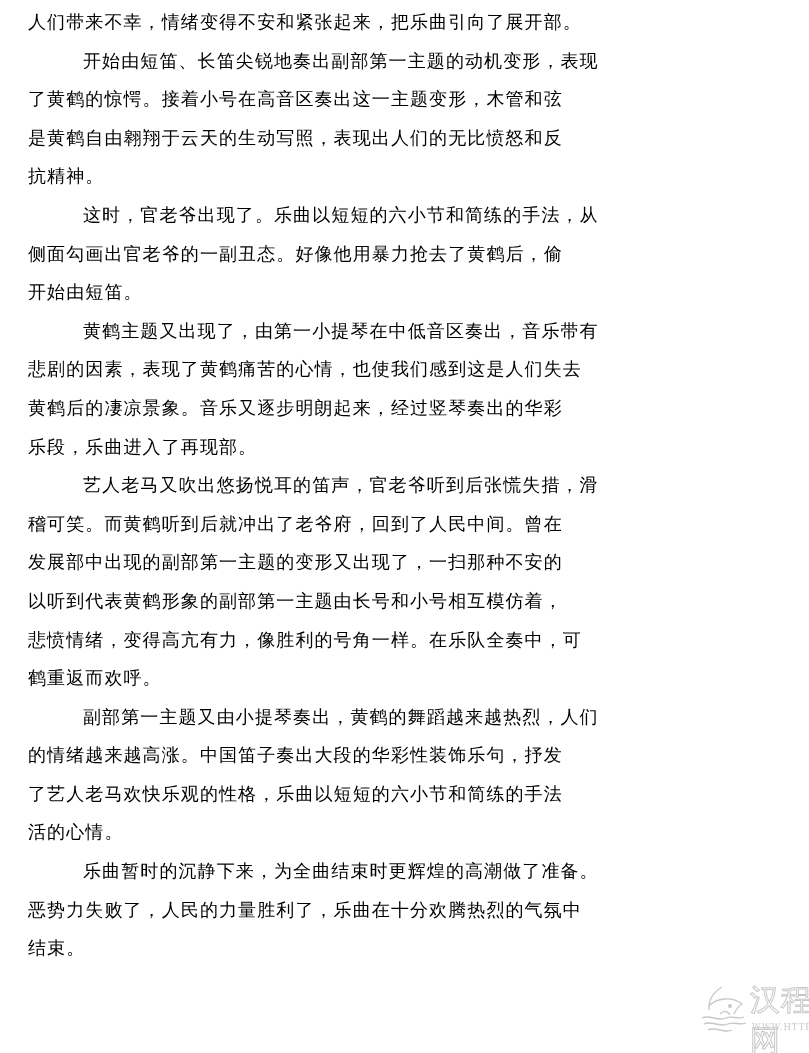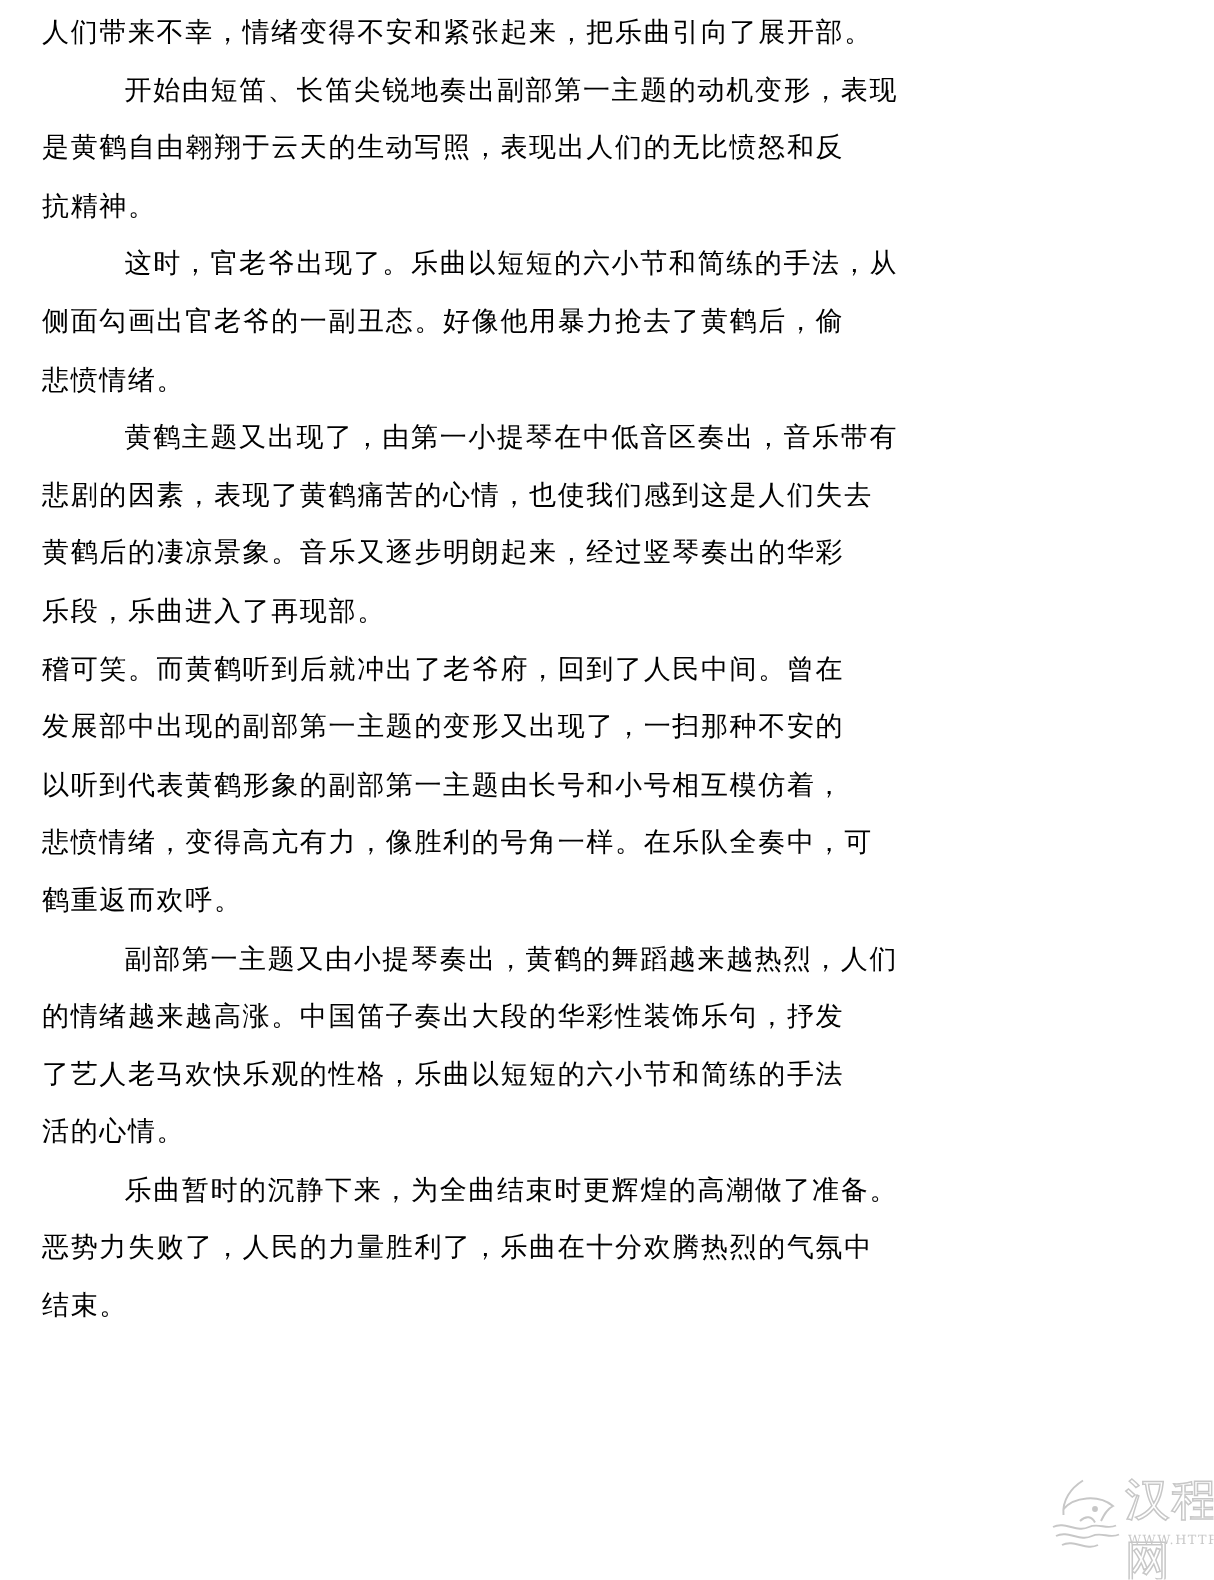"了黄鹤的惊愕。接着小号在高音区奏出这一主题变形，木管和弦" div.line { html: none -> <div>了黄鹤的惊愕。接着小号在高音区奏出这一主题变形，木管和弦</div> }
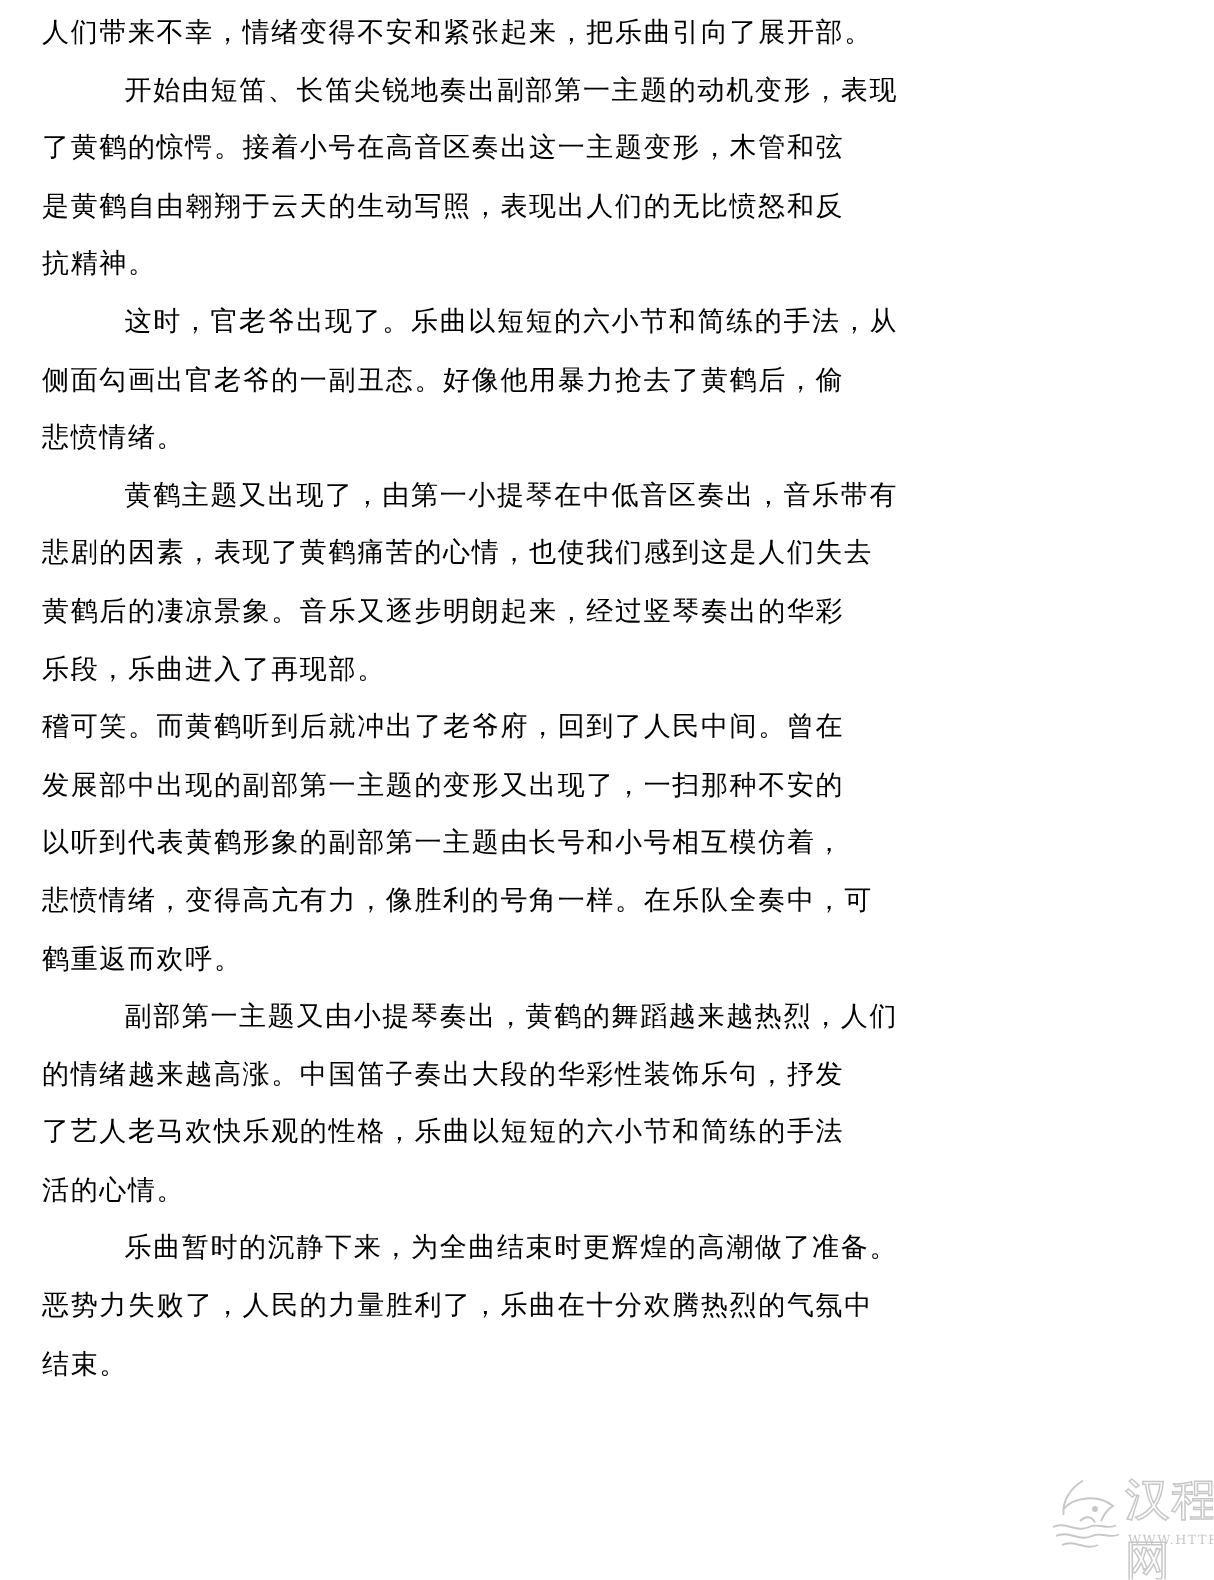"悲愤情绪。" div.line { text: 悲愤情绪 -> 开始由短笛 }
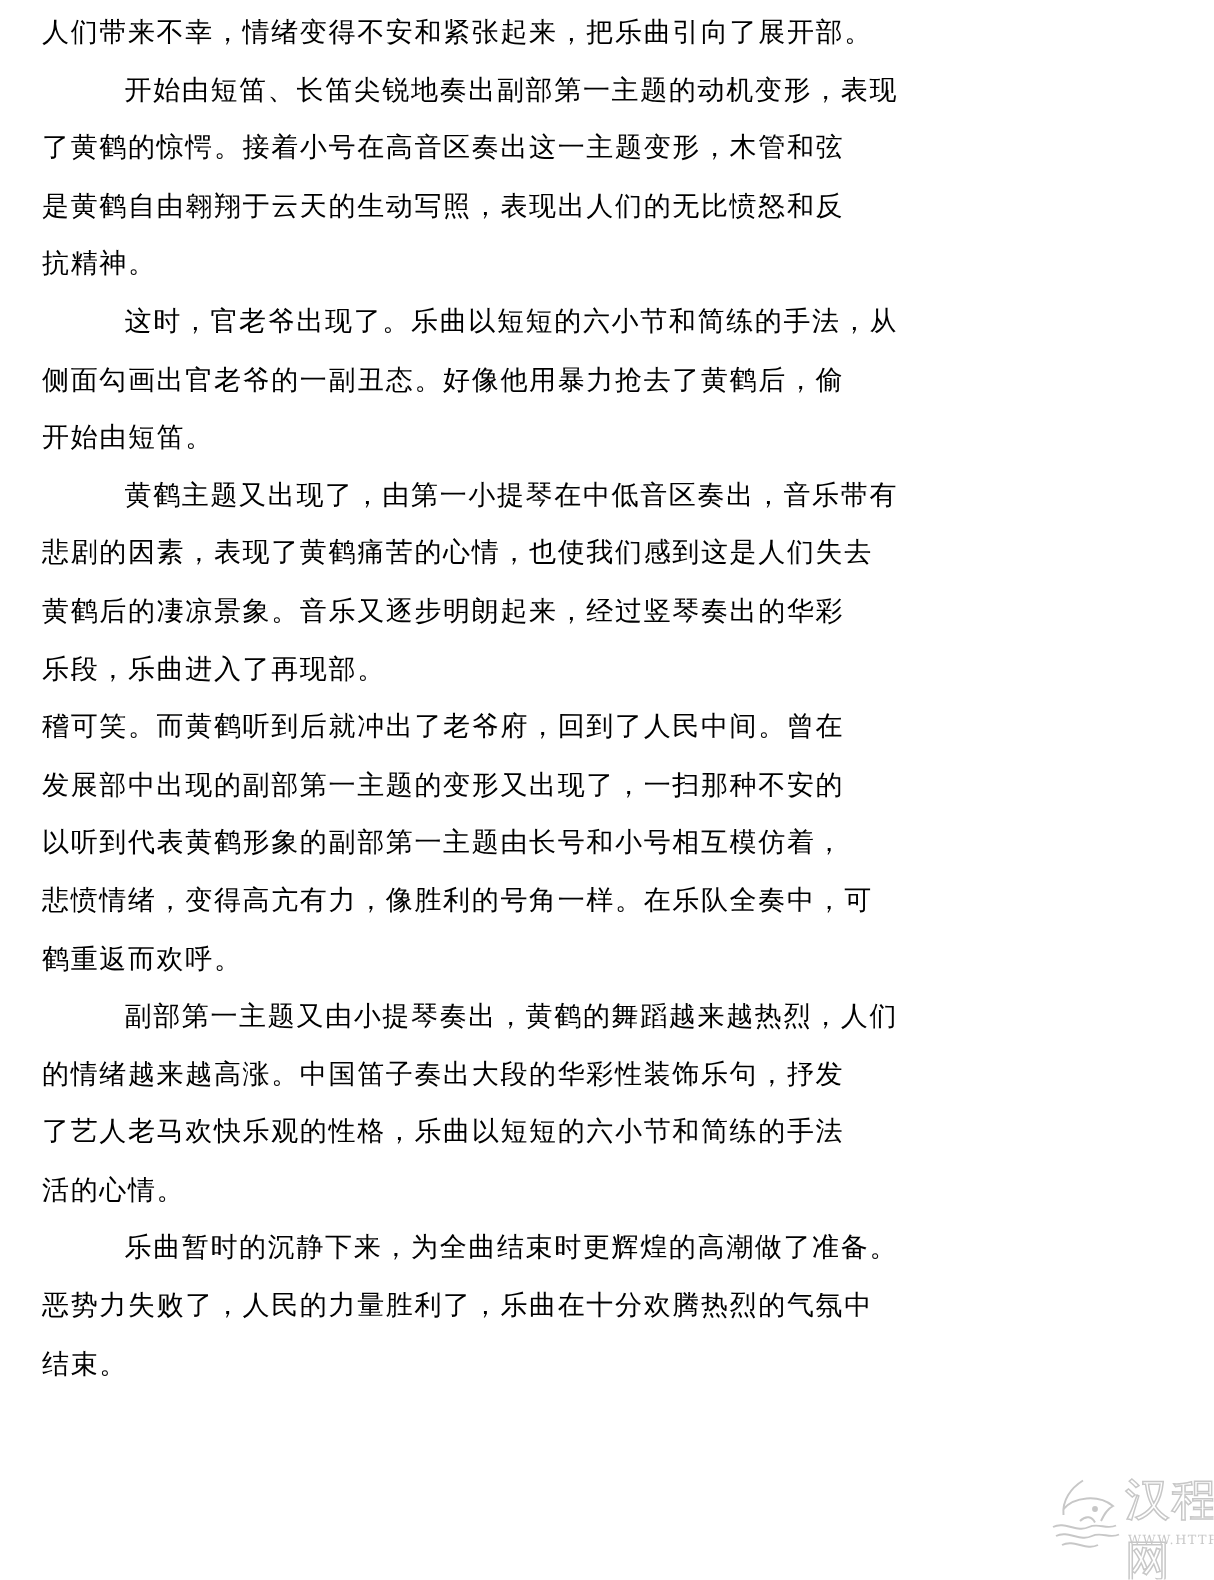"艺人老马又吹出悠扬悦耳的笛声，官老爷听到后张慌失措，滑" div.line { html: none -> <div>艺人老马又吹出悠扬悦耳的笛声，官老爷听到后张慌失措，滑</div> }
